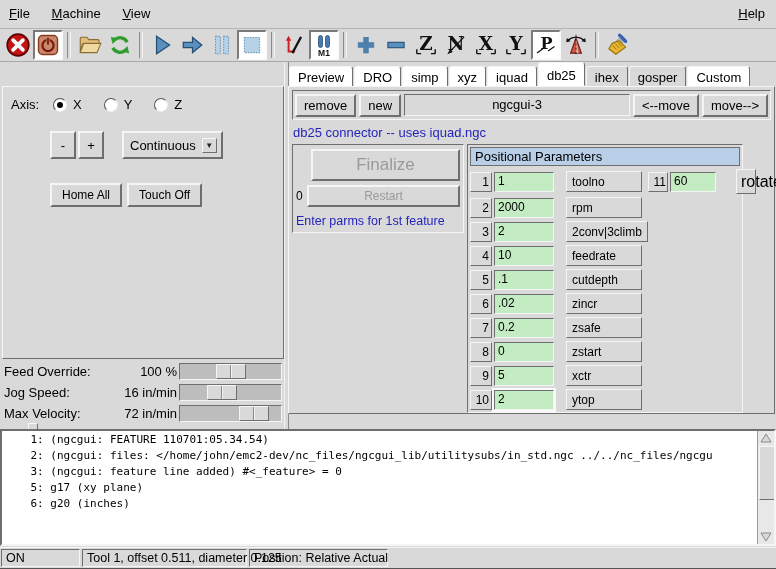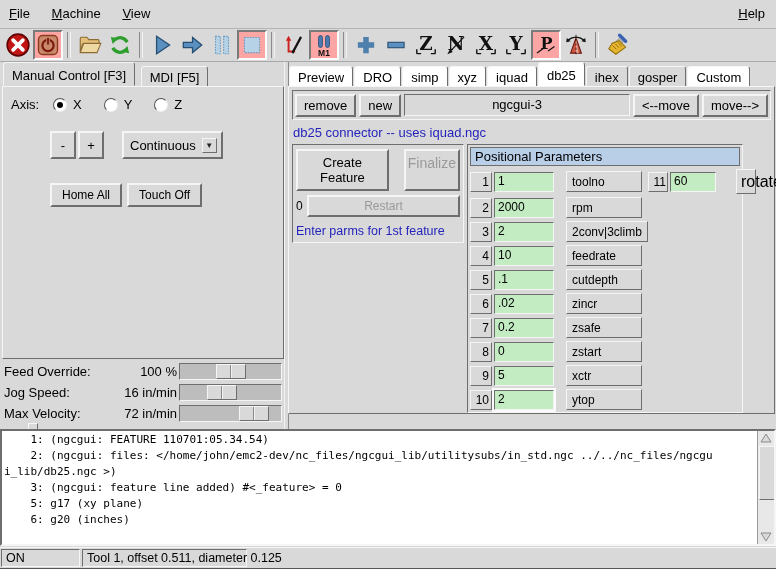"M1" .tbtn.pressed { background: #fca5a5 -> #ffffff }
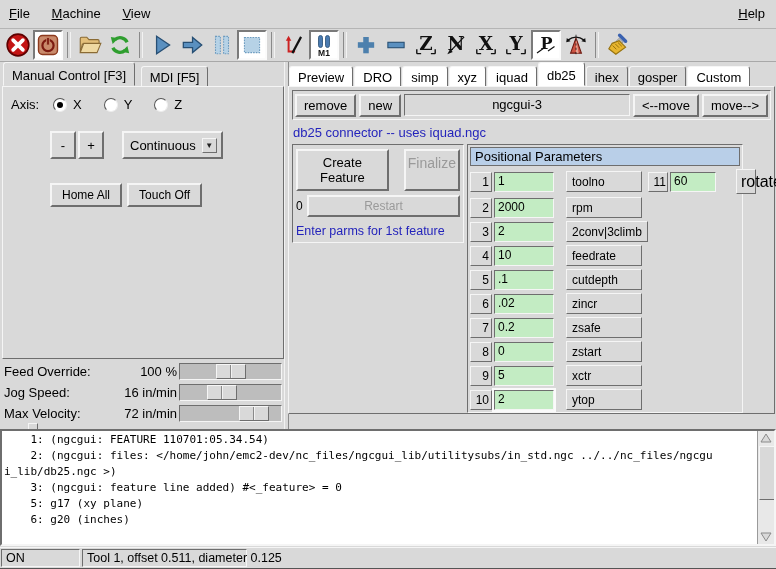"Manual Control [F3] MDI [F5]" div.tabbar { html: <div> <span>Manual Control [F3]</span> <span>MDI [F5]</span> </div> -> none }
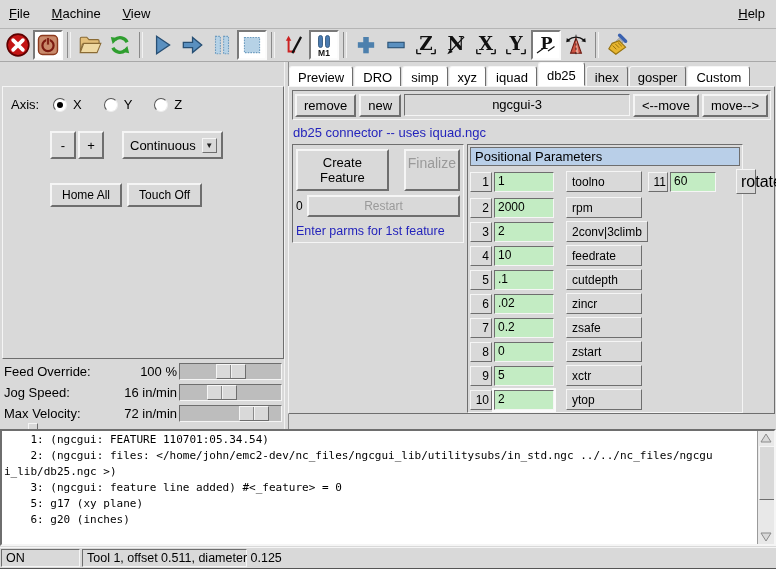"Create Feature" span.raised { html: <span>Create Feature</span> -> none }
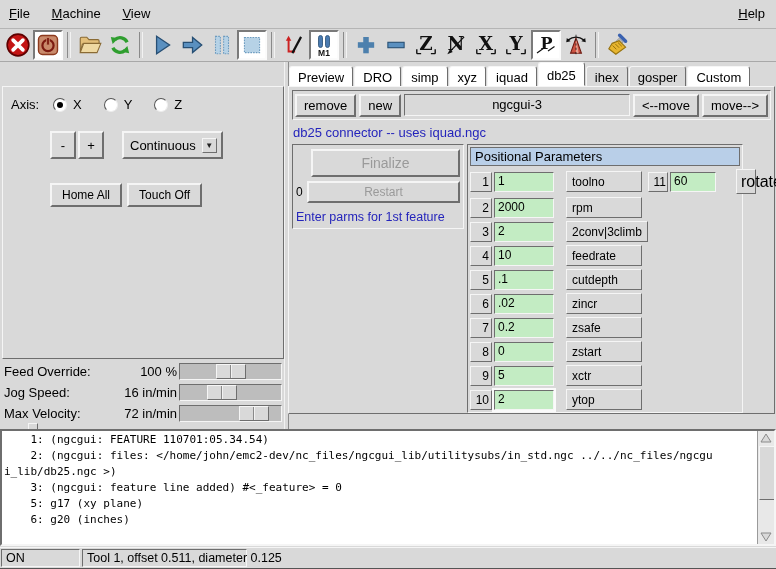"Finalize" #finalize { font-size: 14px -> 17px }
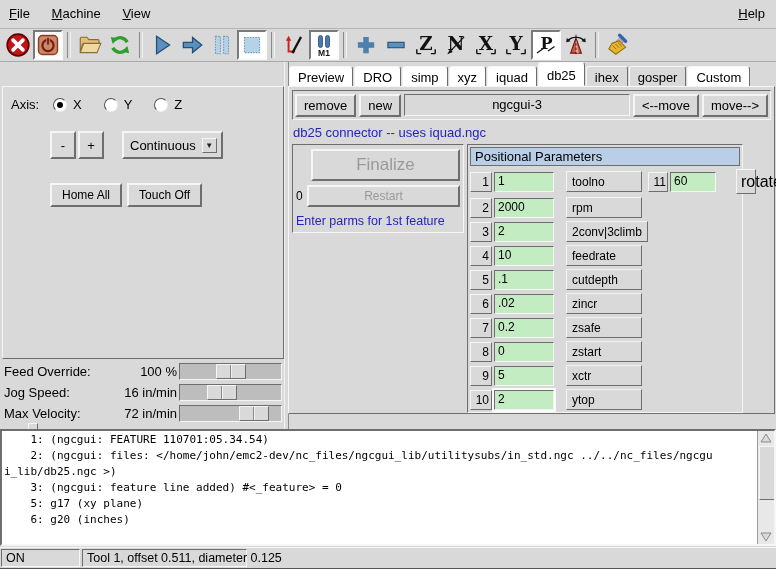"i_lib/db25.ngc >)" div { html: <div>i_lib/db25.ngc &gt;)</div> -> none }
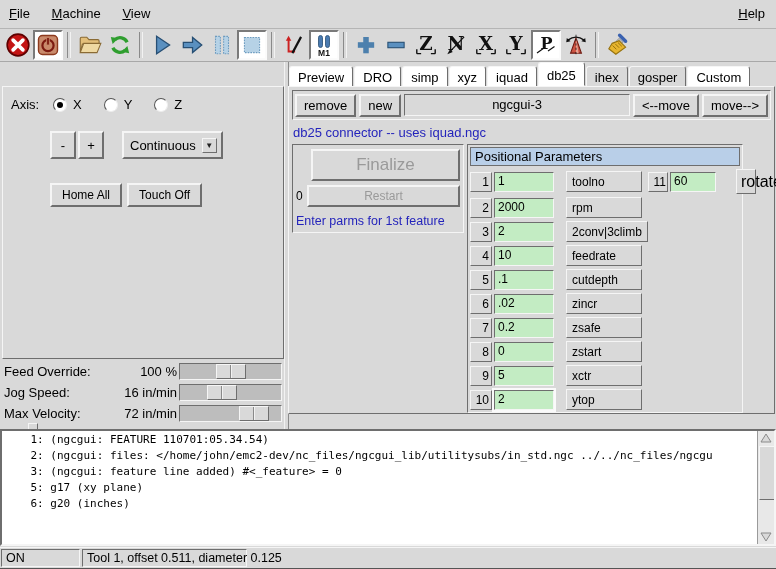"Position: Relative Actual" span.status-cell { html: none -> <span>Position: Relative Actual</span> }
